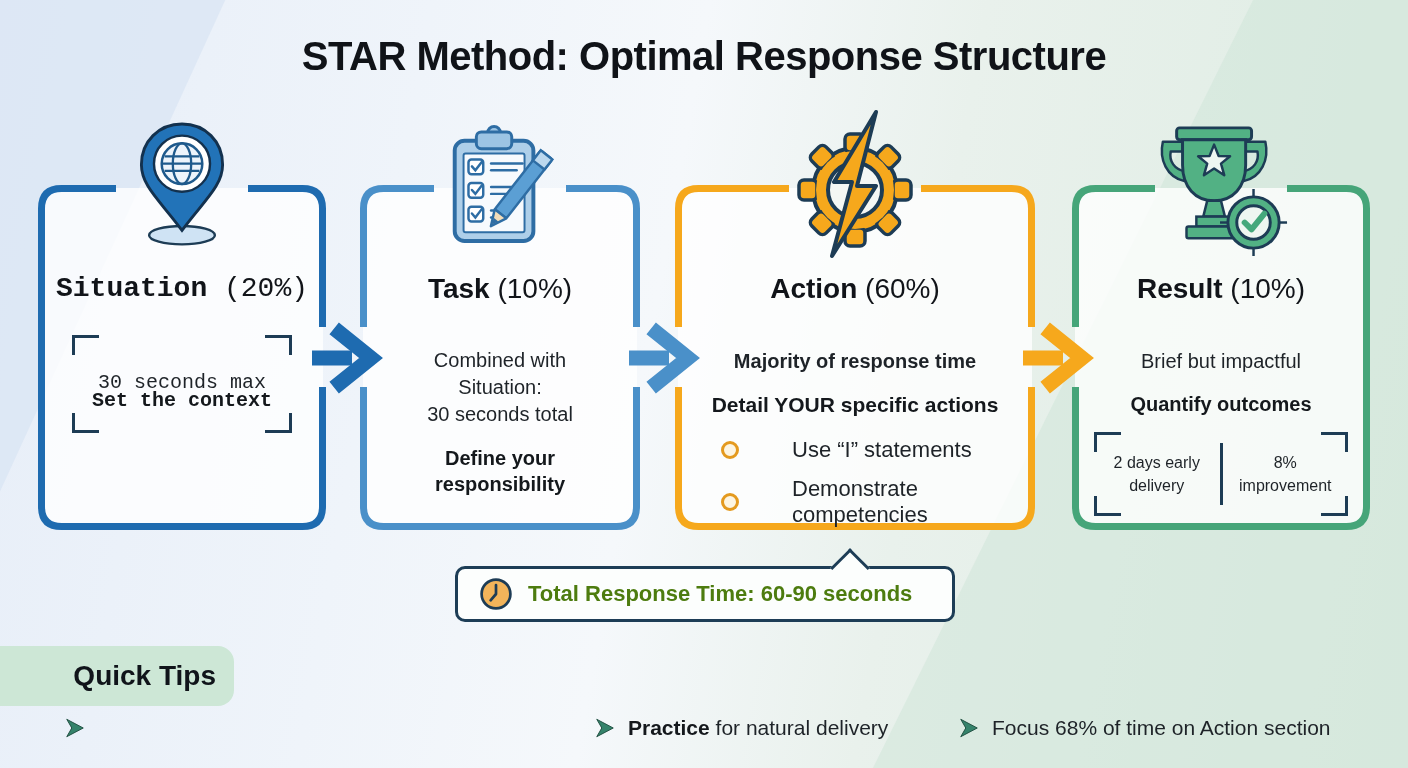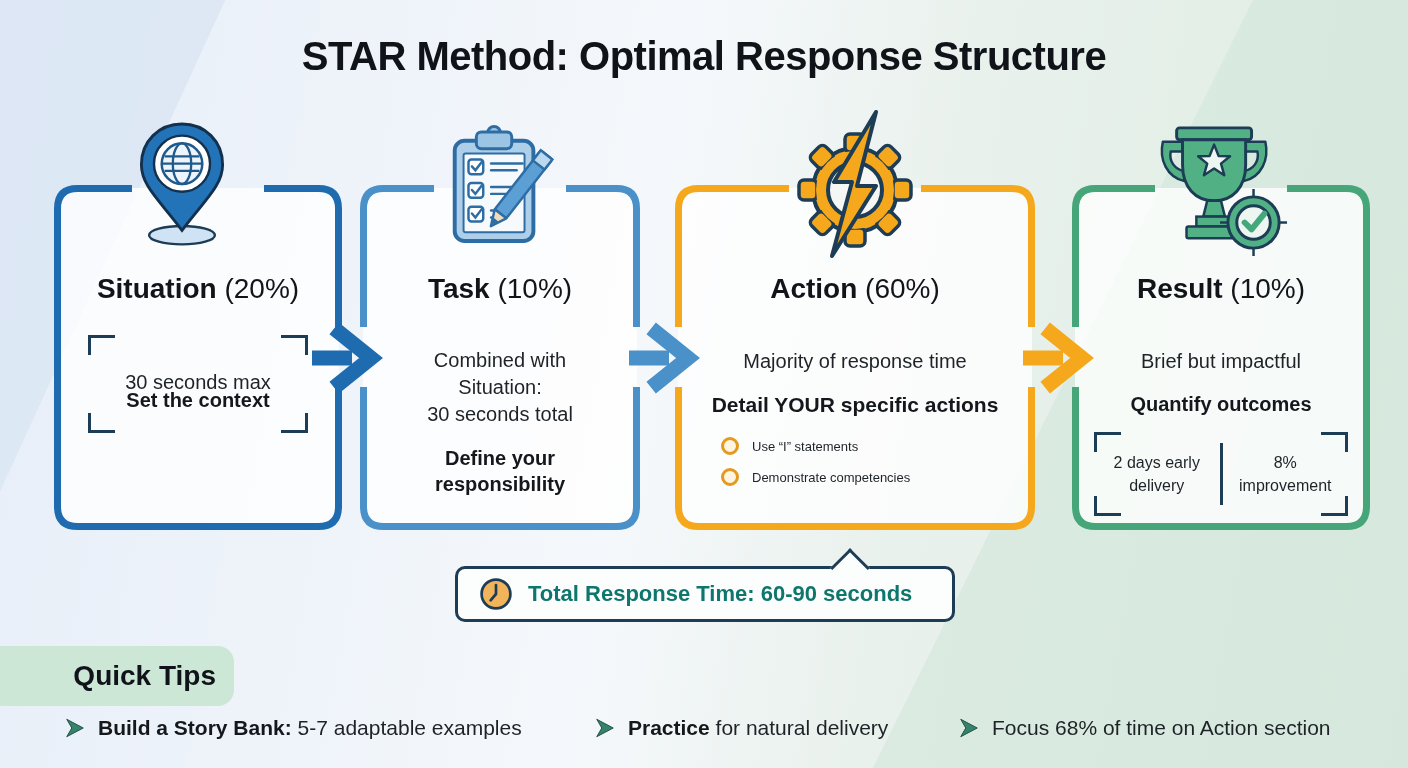"Situation (20%)" div.step-box { font-family: none -> Liberation Mono, monospace; left: 54px -> 38px }
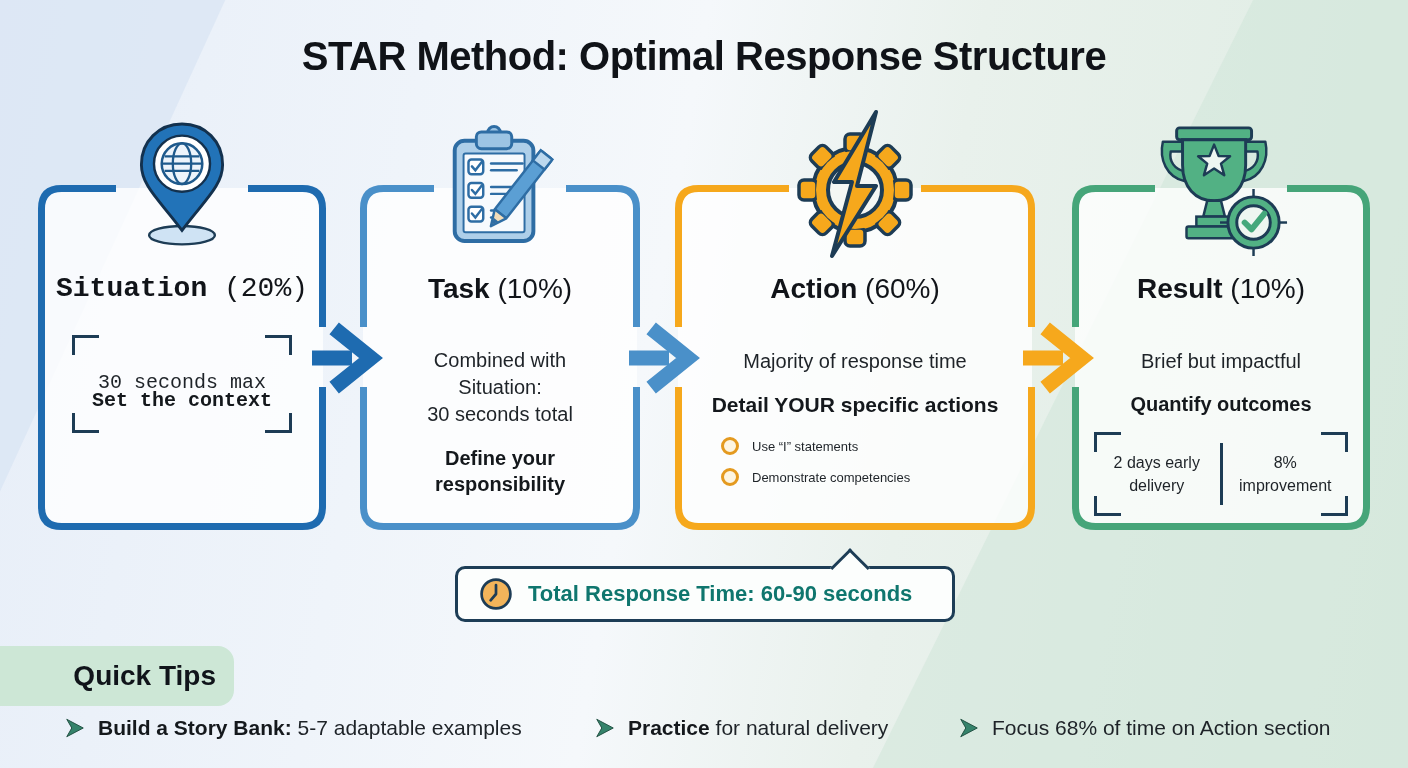"Majority of response time" div.body-line { font-weight: none -> bold }
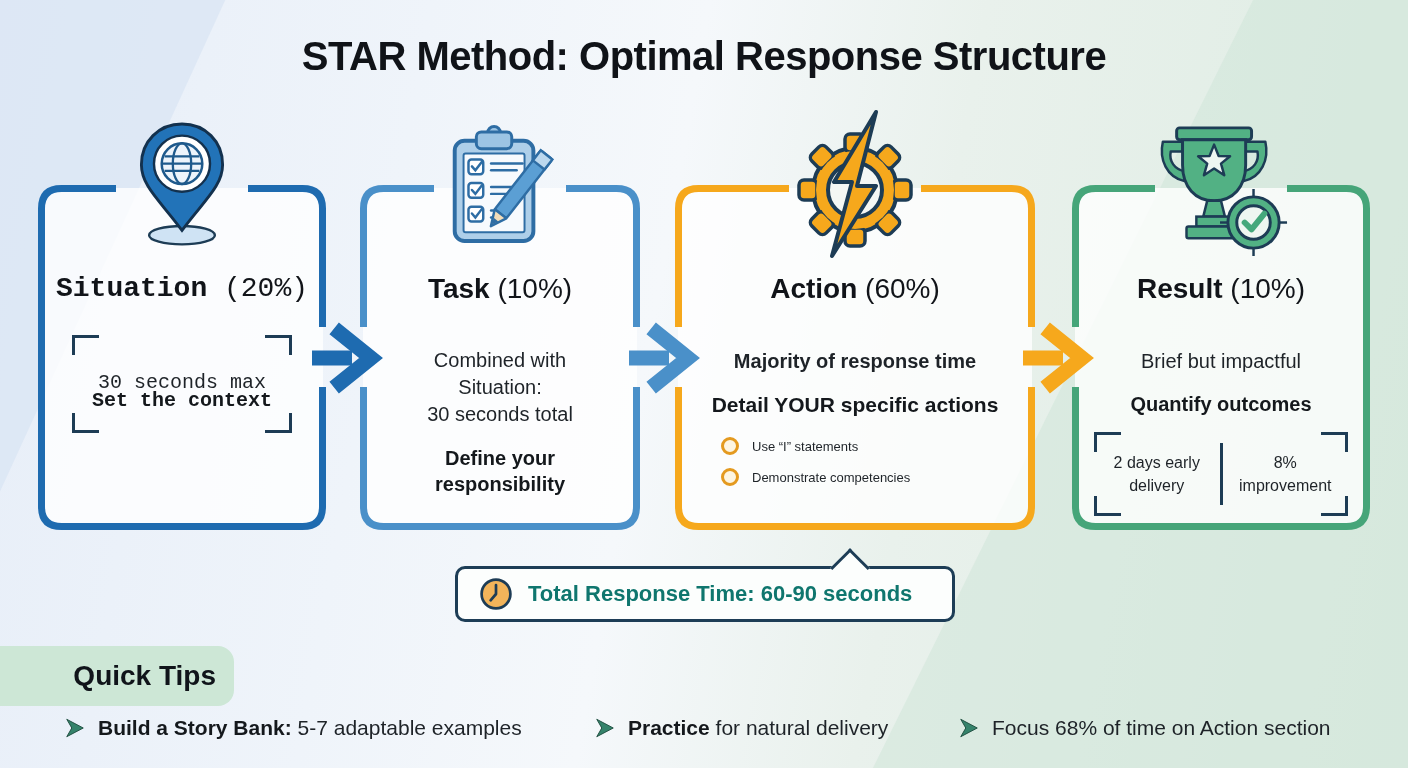"Use “I” statements" .bullet-text { font-size: 13px -> 22px; margin-left: none -> 40px }
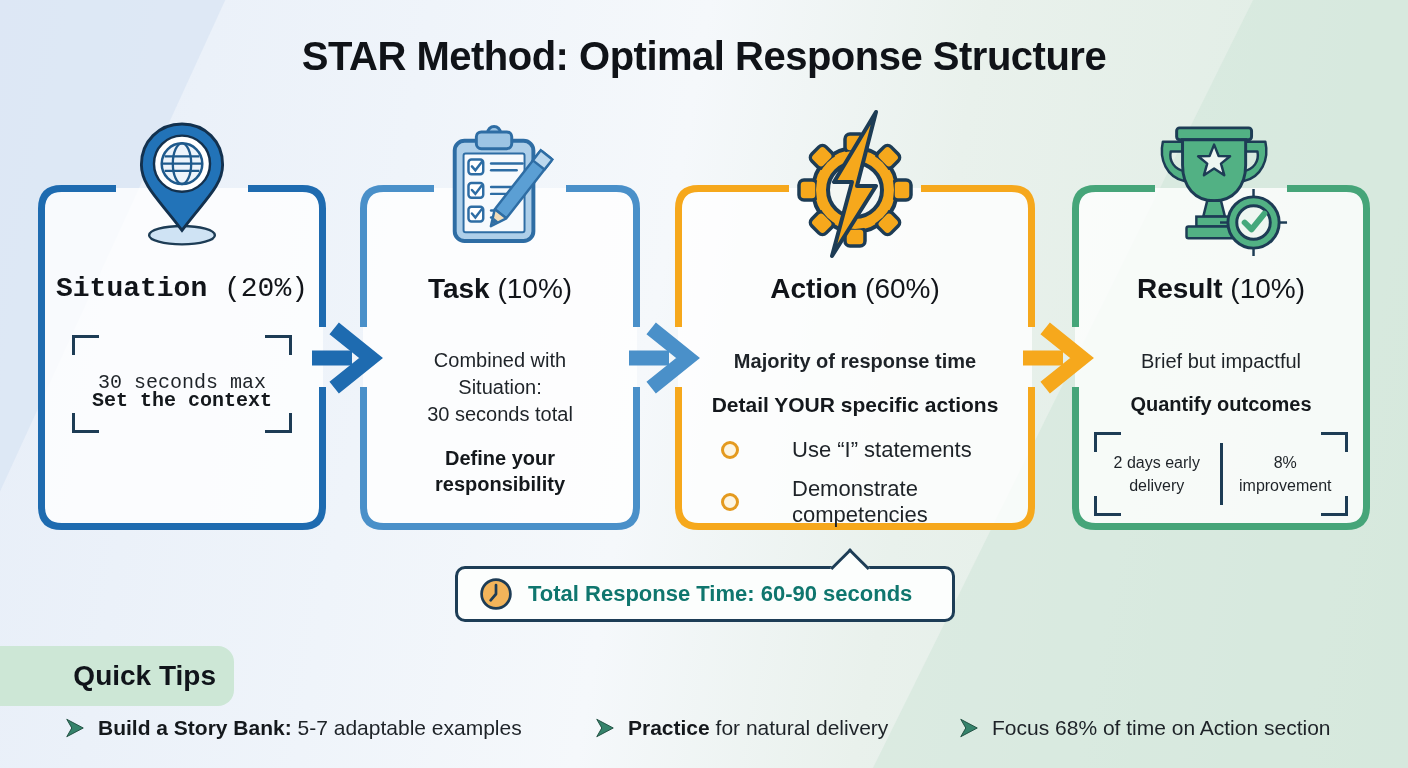"Total Response Time: 60-90 seconds" .callout-text { color: #0f766e -> #4d7c0f }
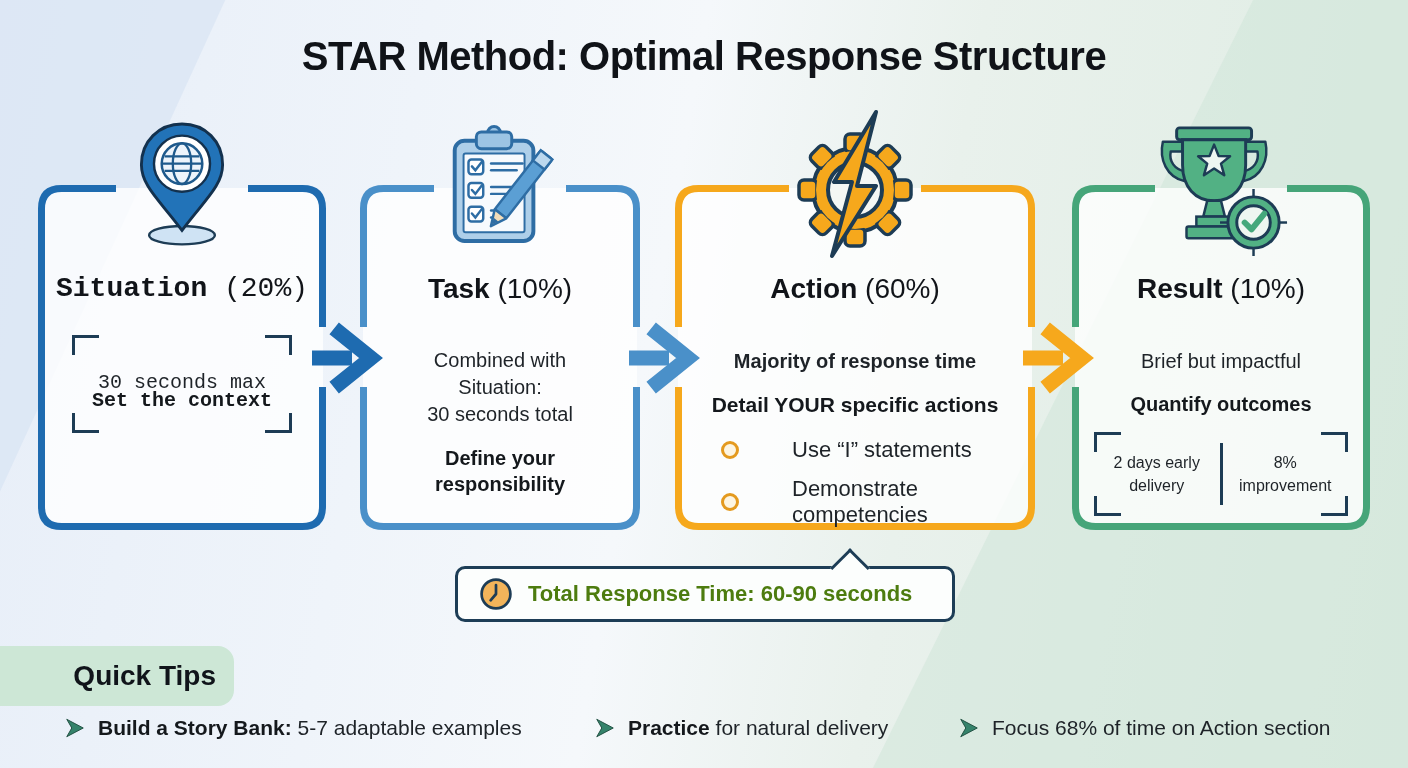"Build a Story Bank: 5-7" span { html: <span><span>Build a Story Bank:</span><span> 5-7 adaptable examples</span></span> -> none }
